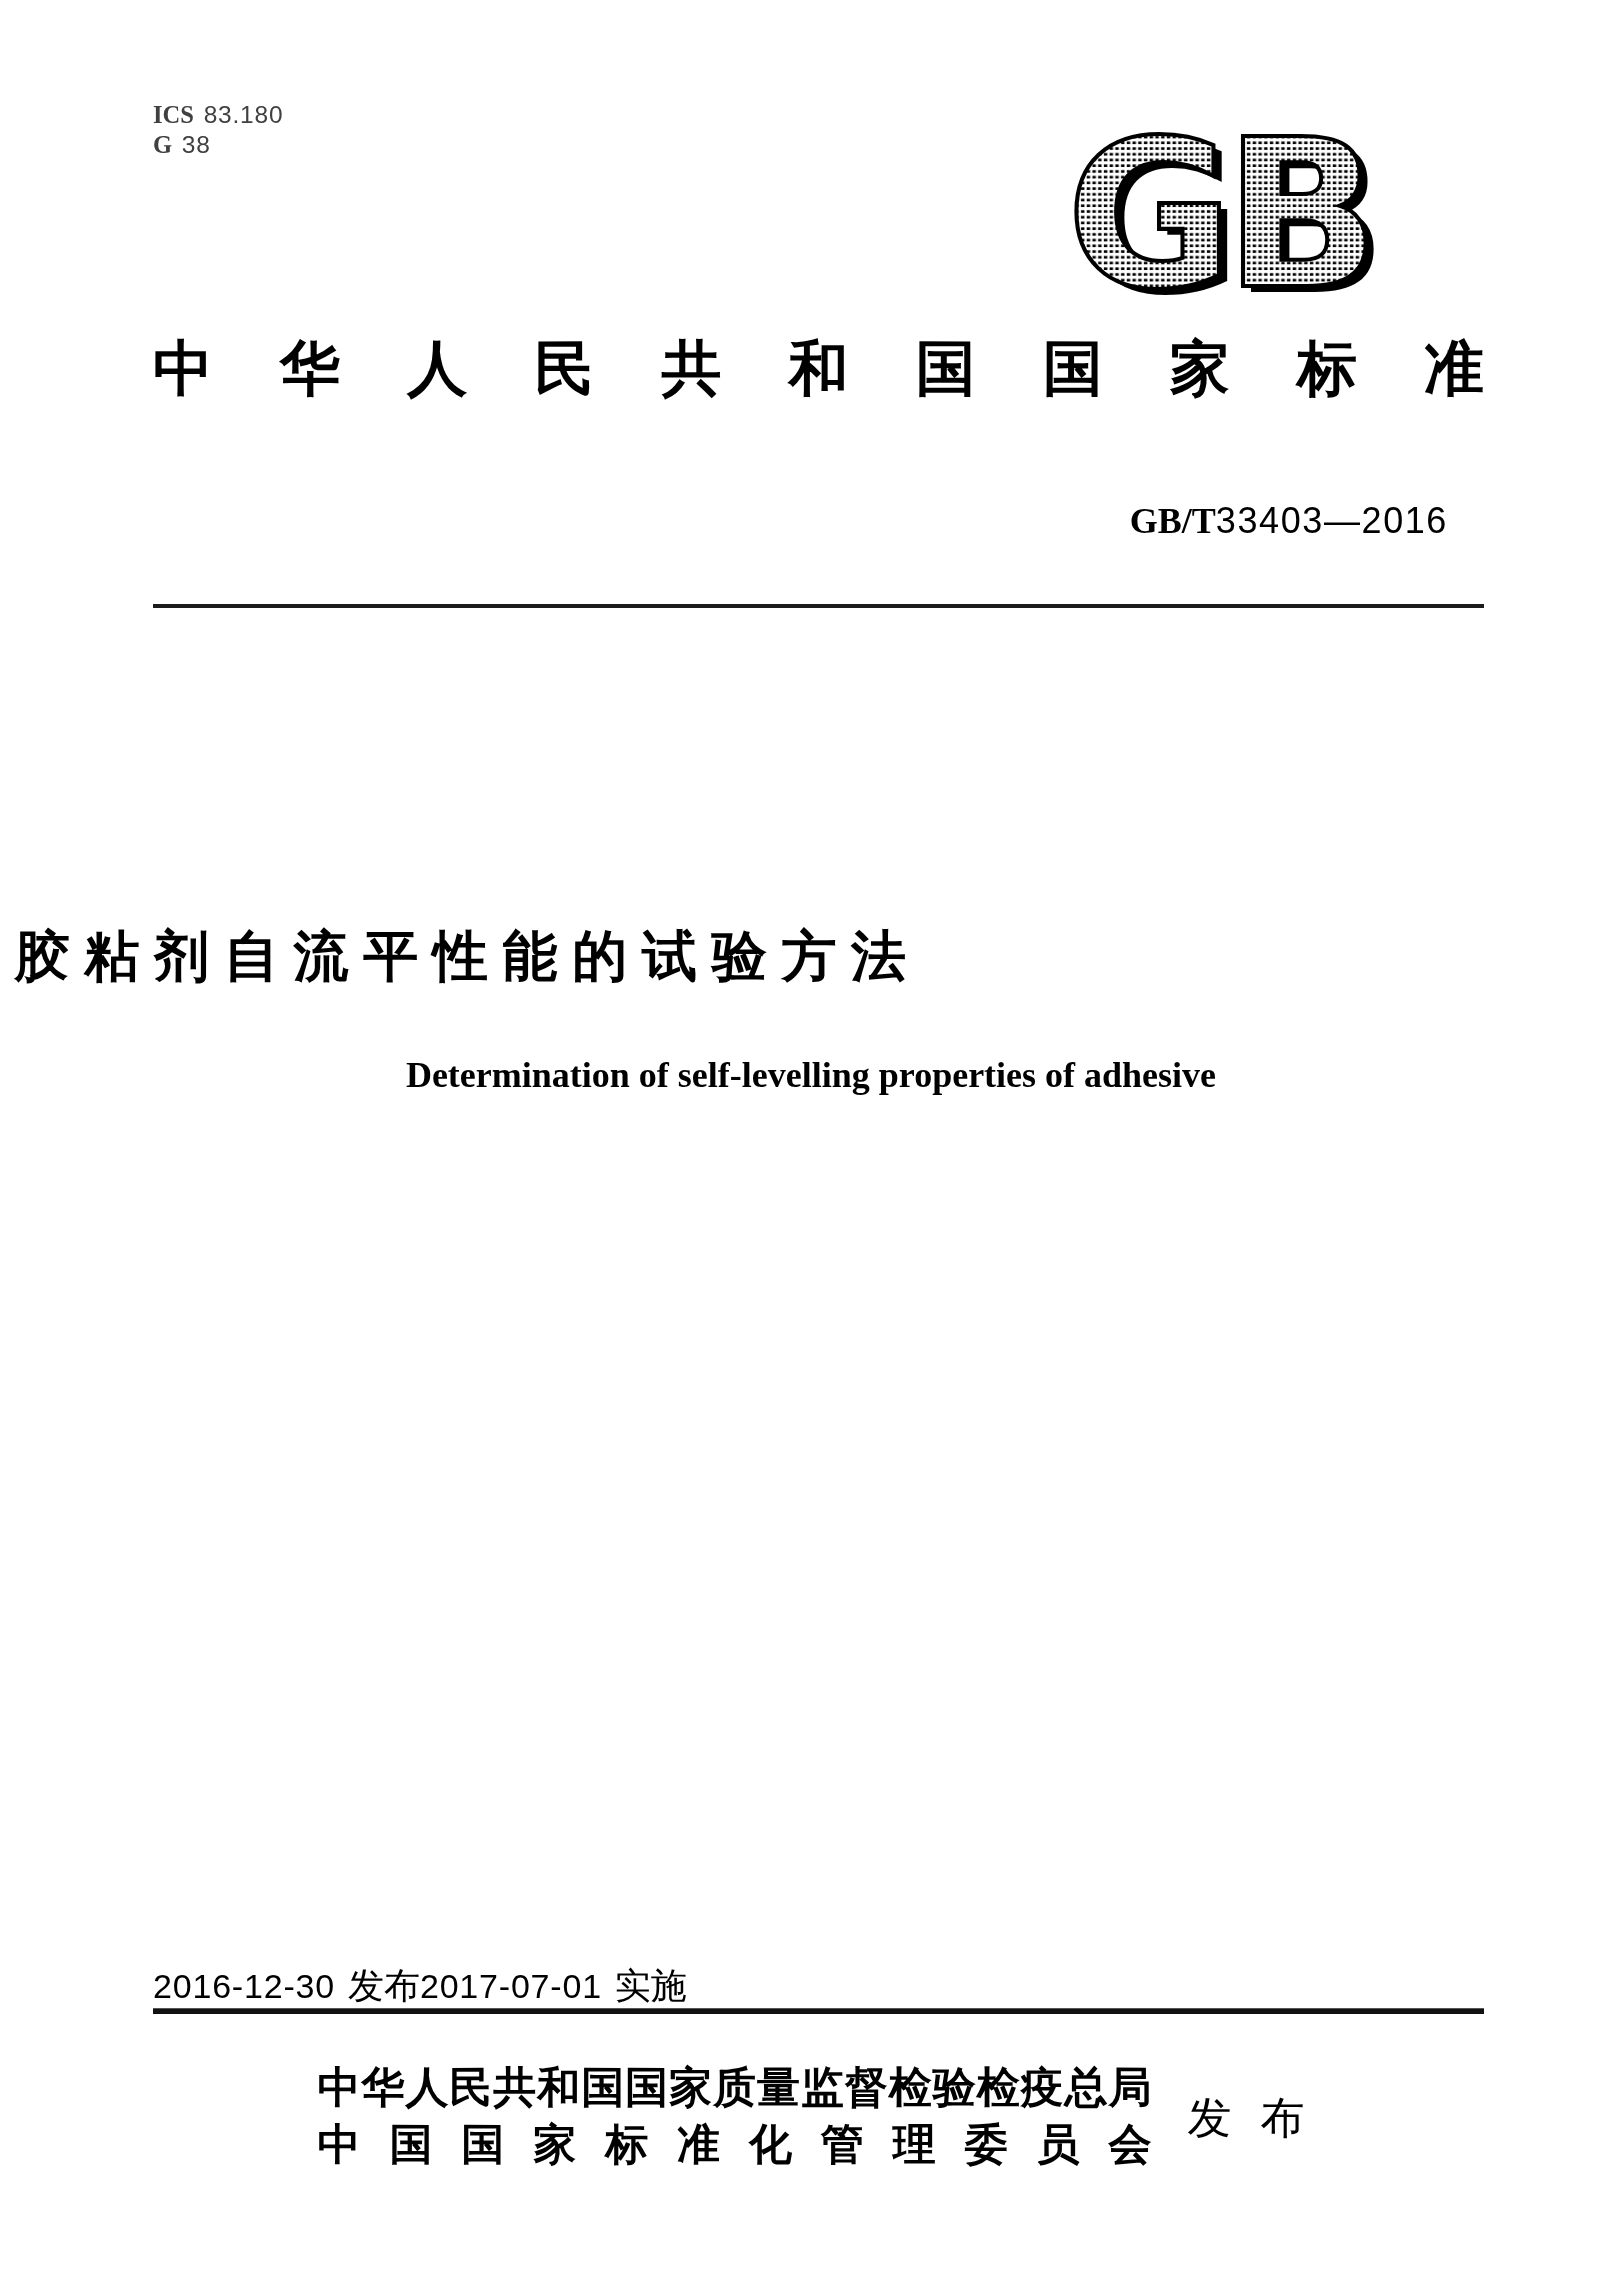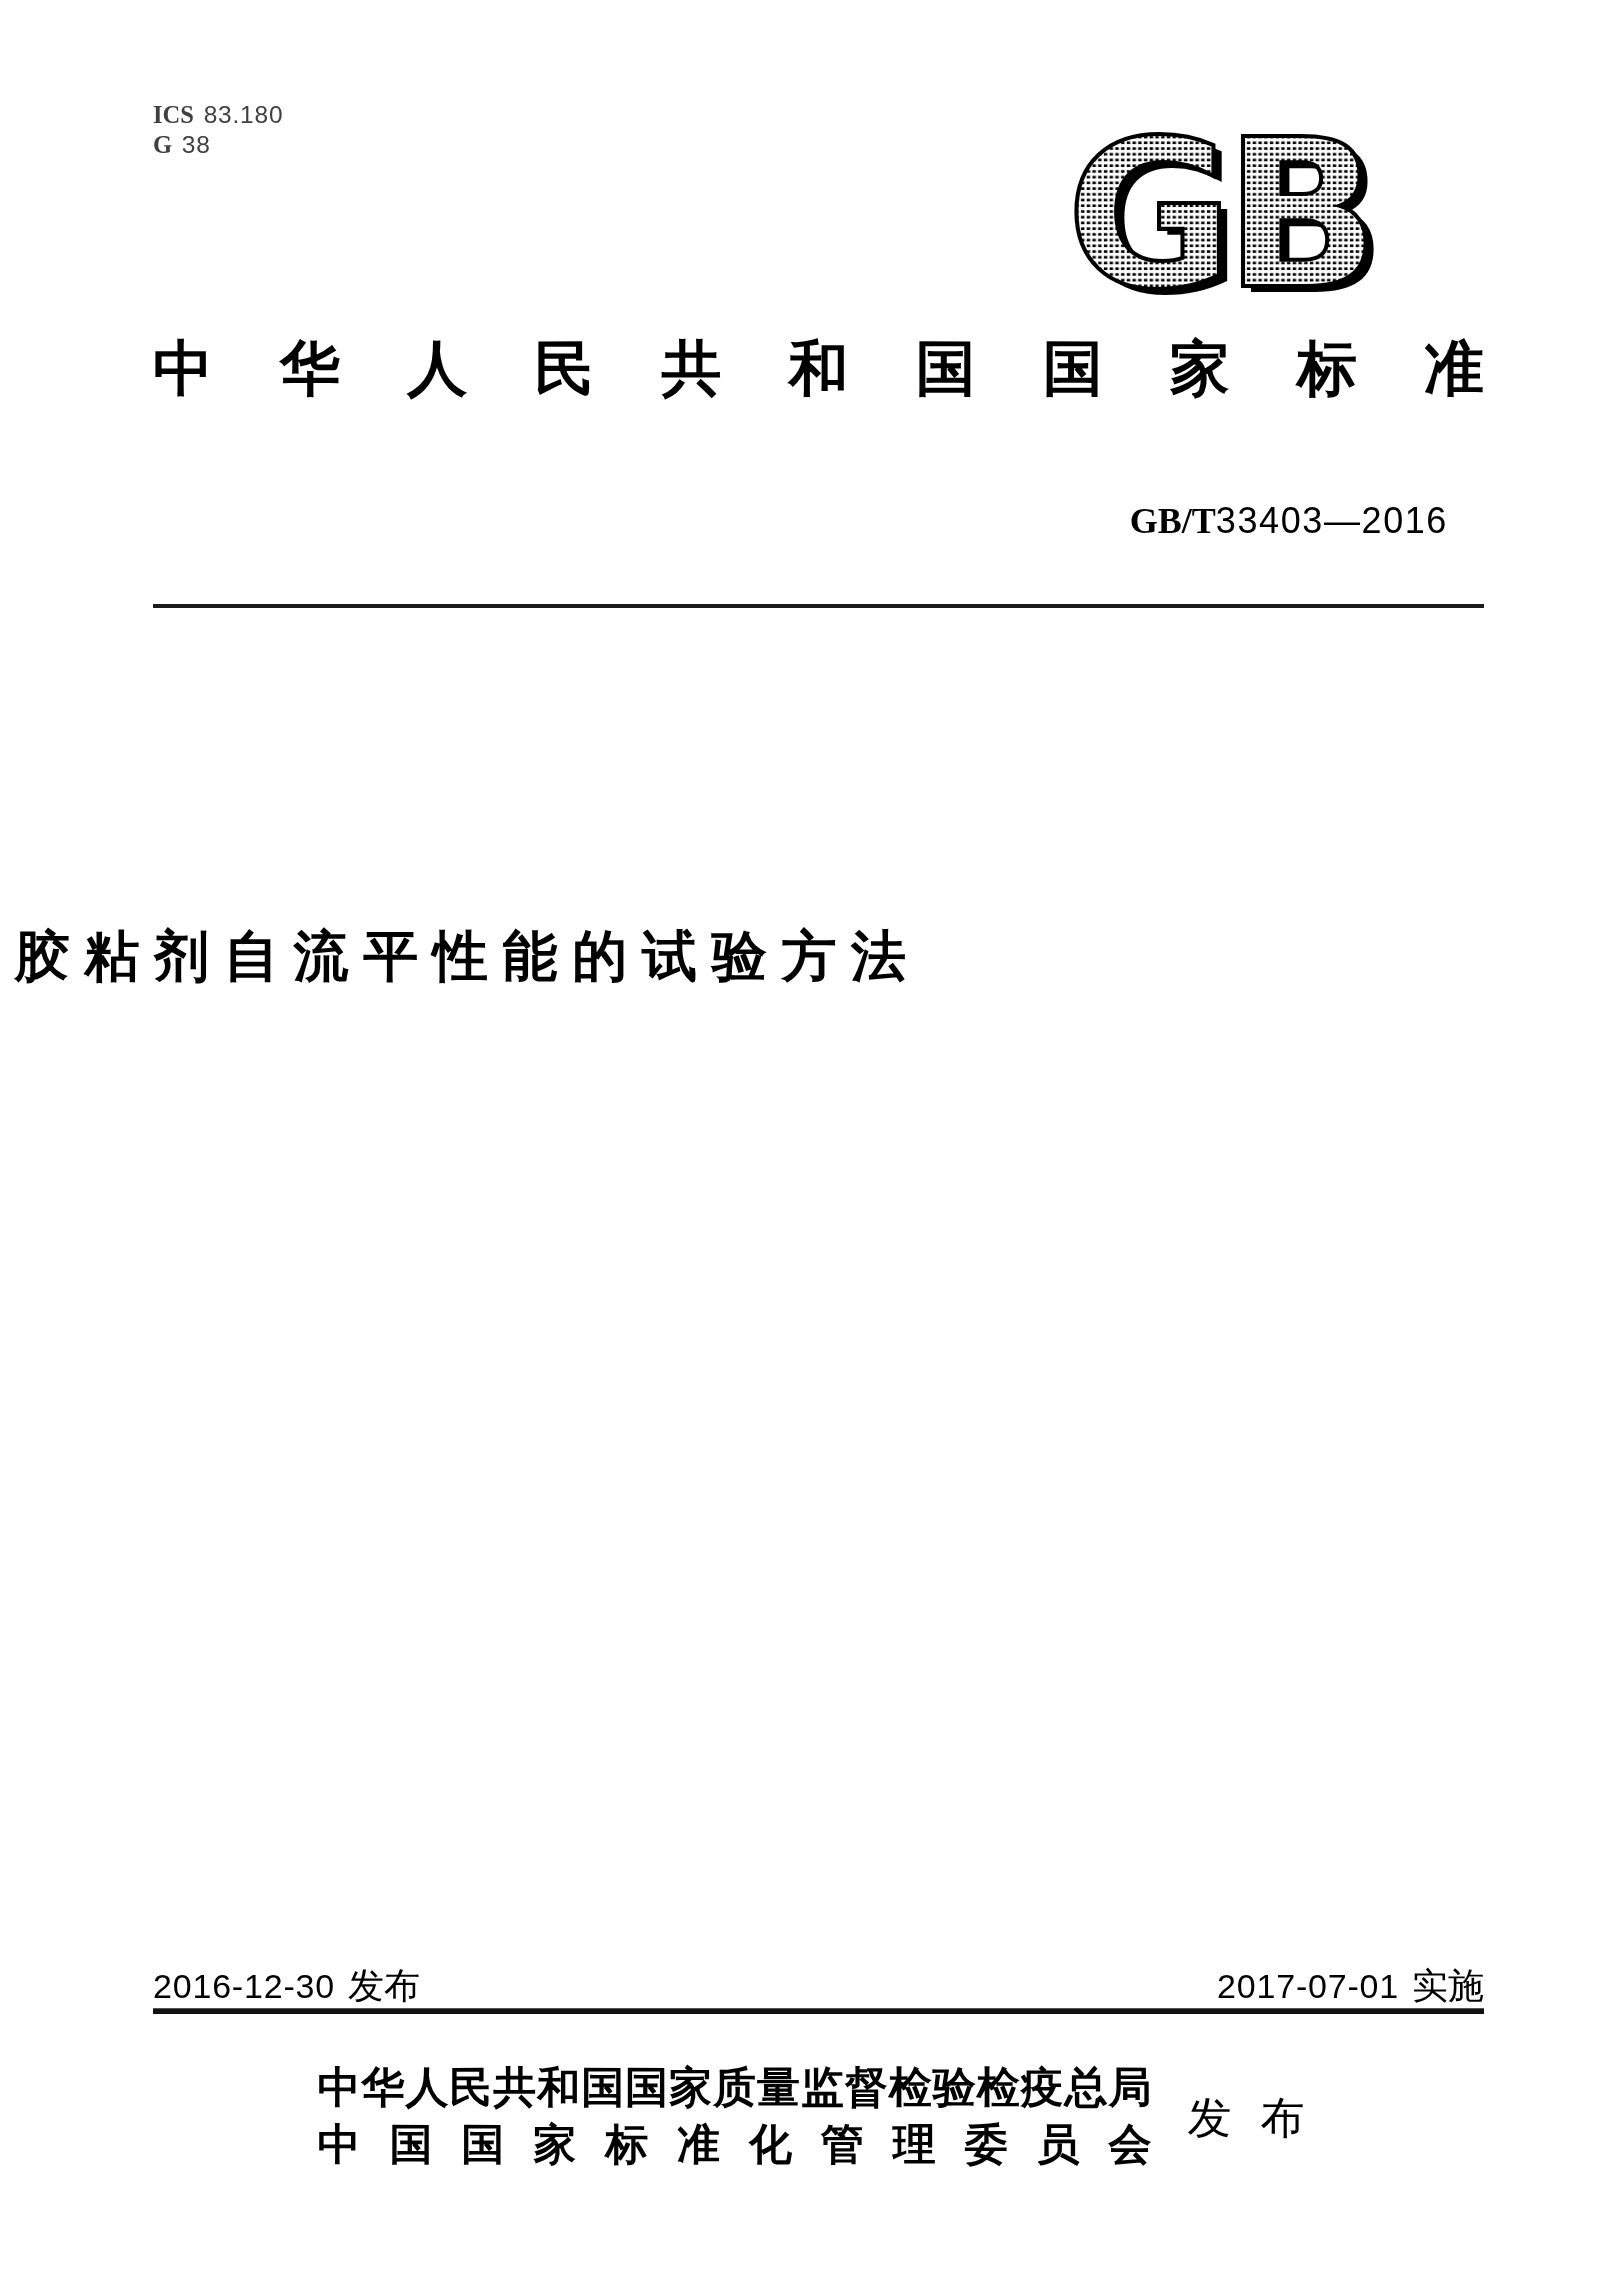"Determination of self-levelling" div.title-en { html: none -> <div>Determination of self-levelling properties of adhesive</div> }
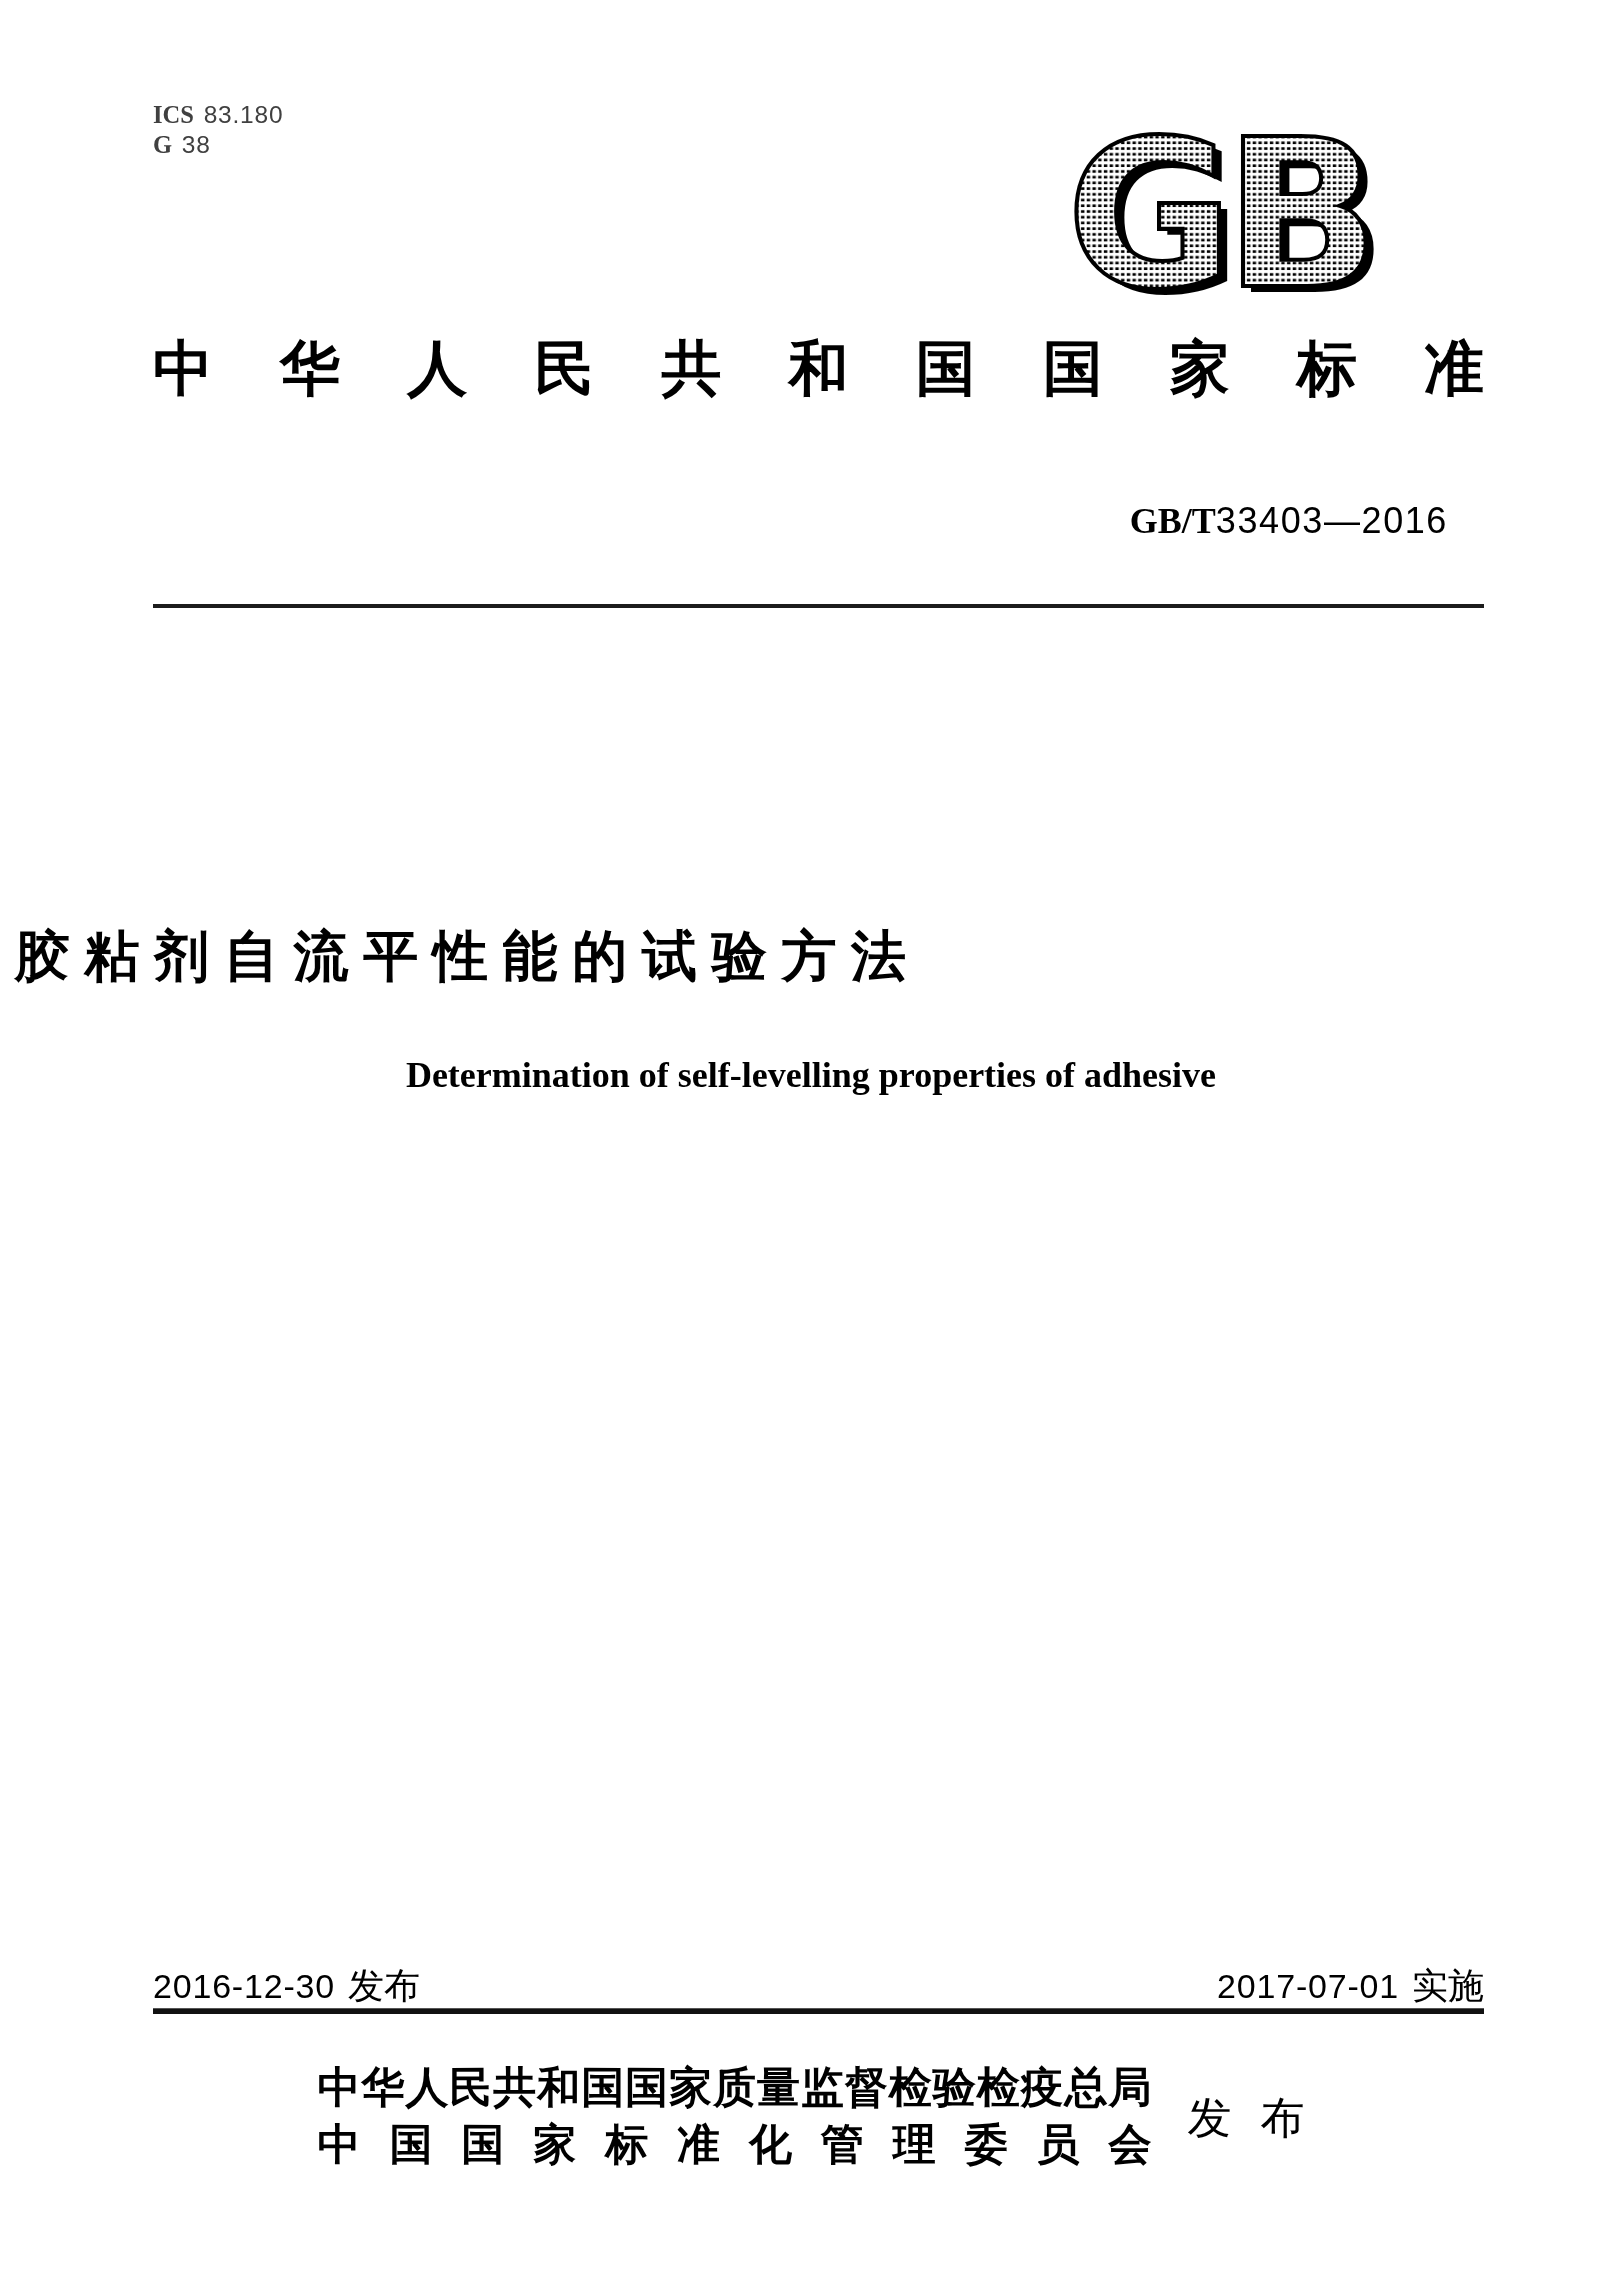"2016-12-30 发布" .dates-row { justify-content: space-between -> none }
